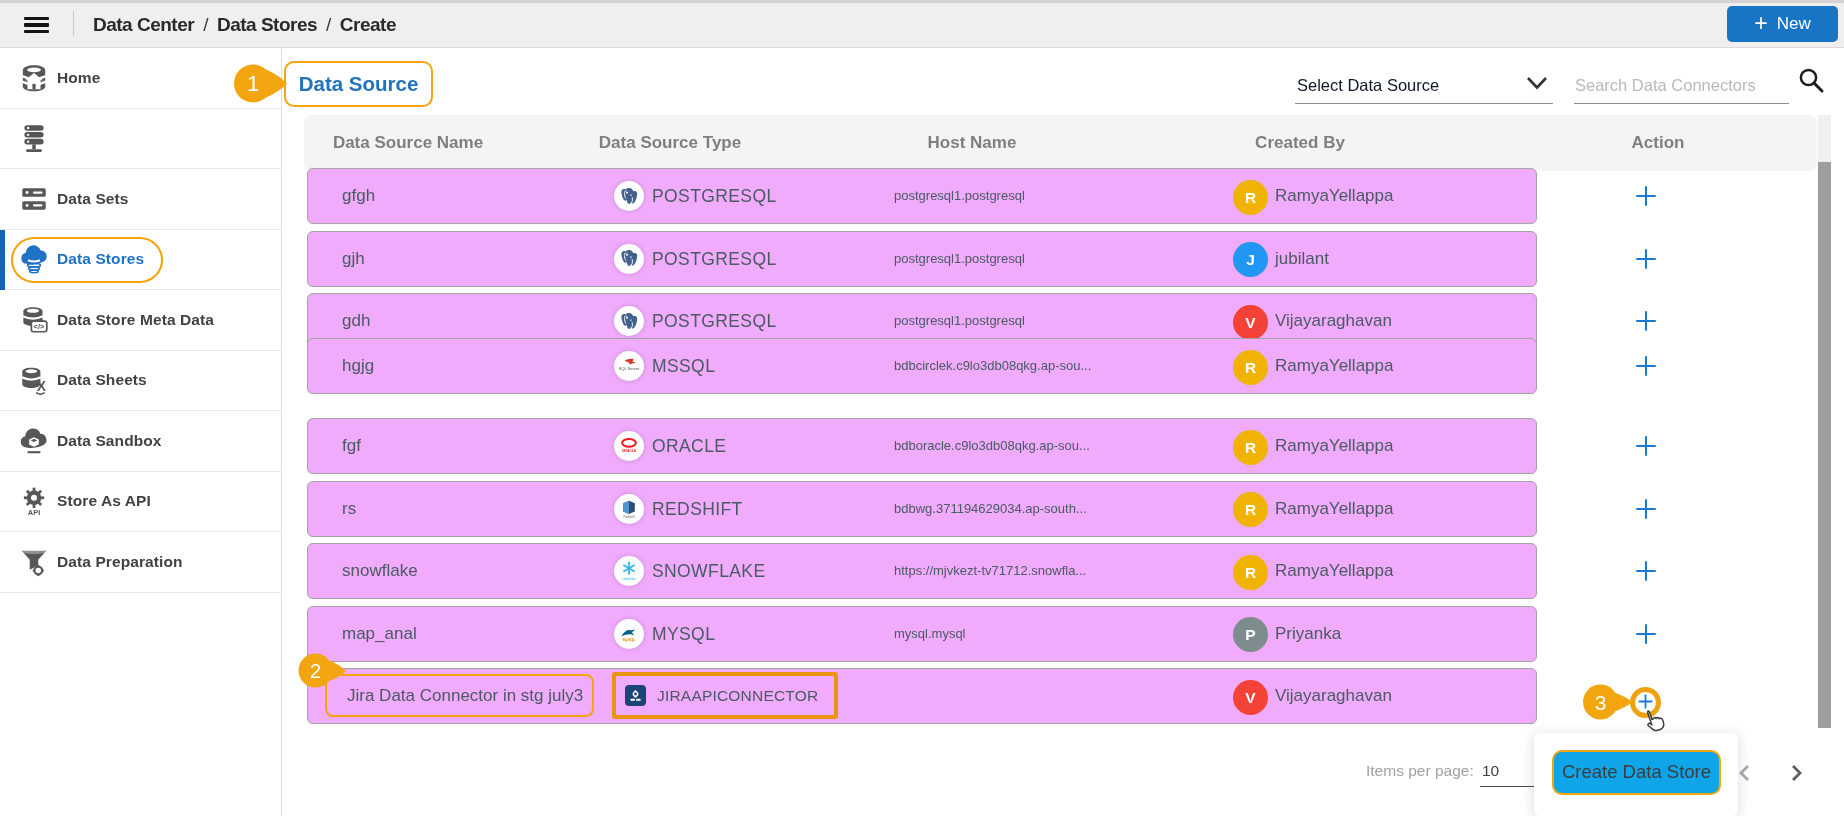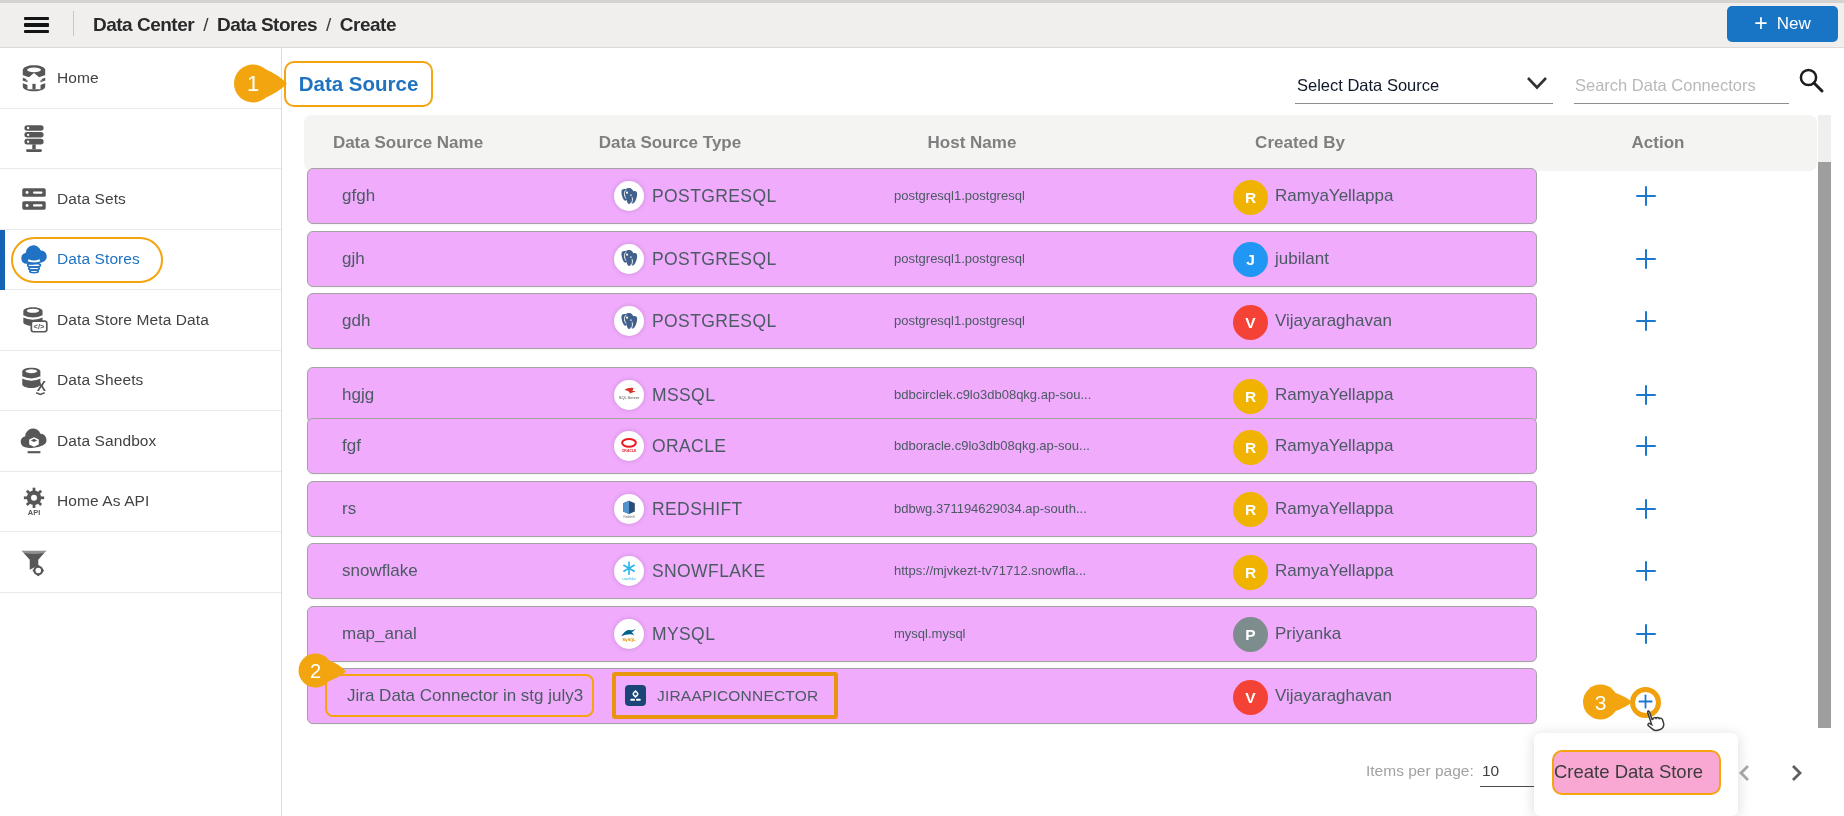"Home" .sitem .lb { font-weight: 400 -> 700 }
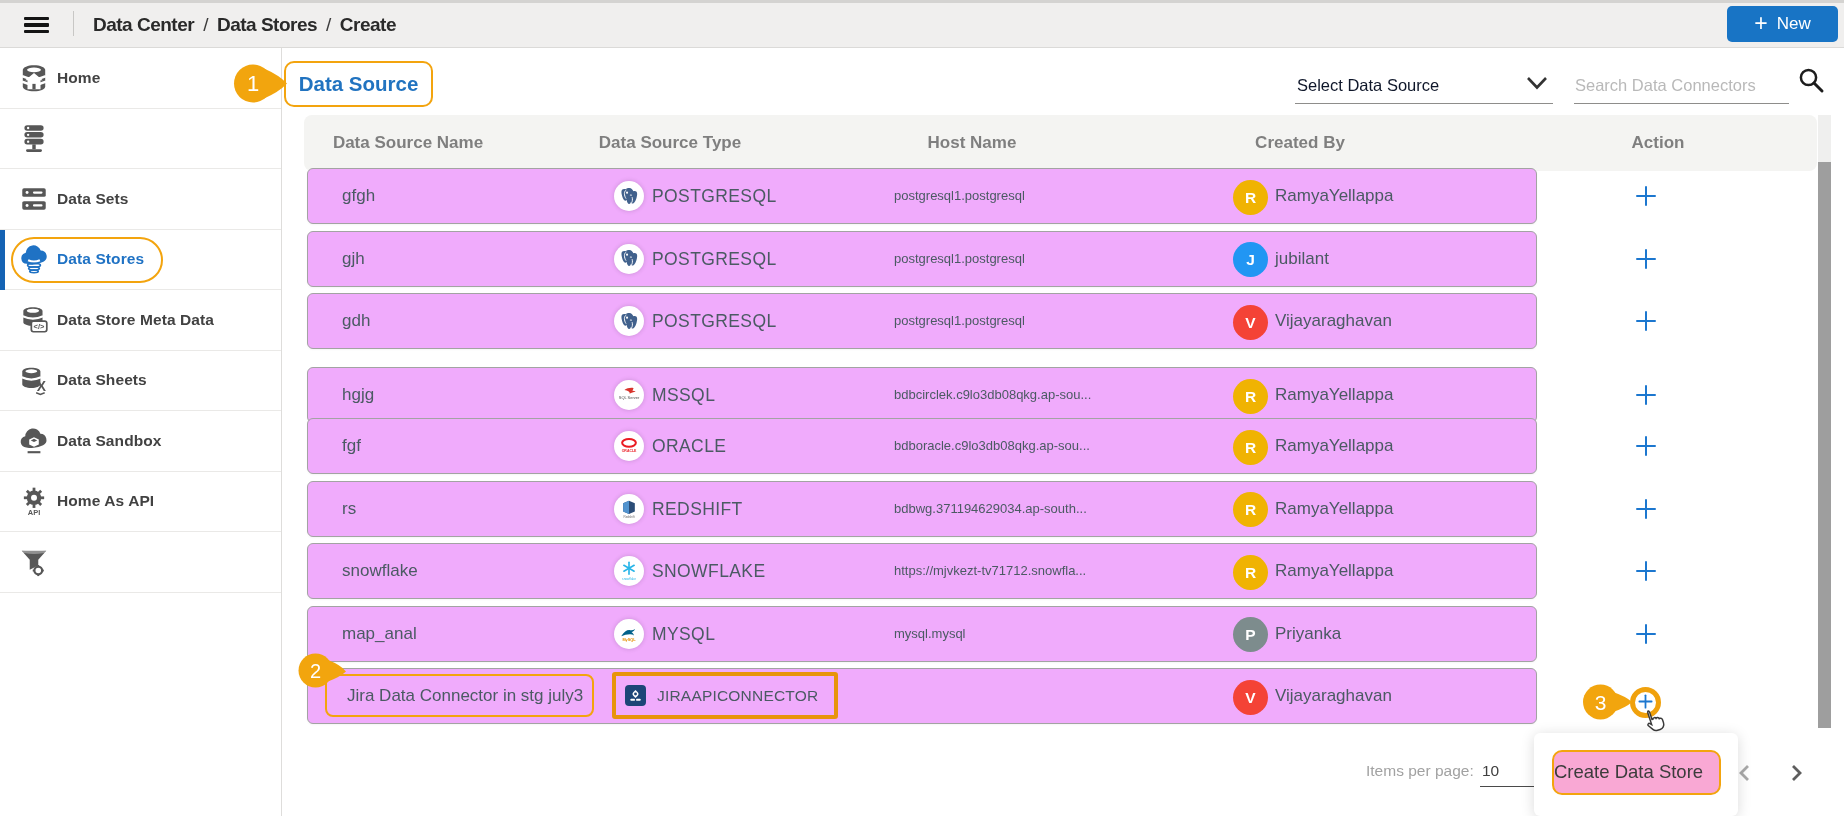"hgjg" div.card { top: 367px -> 338px }
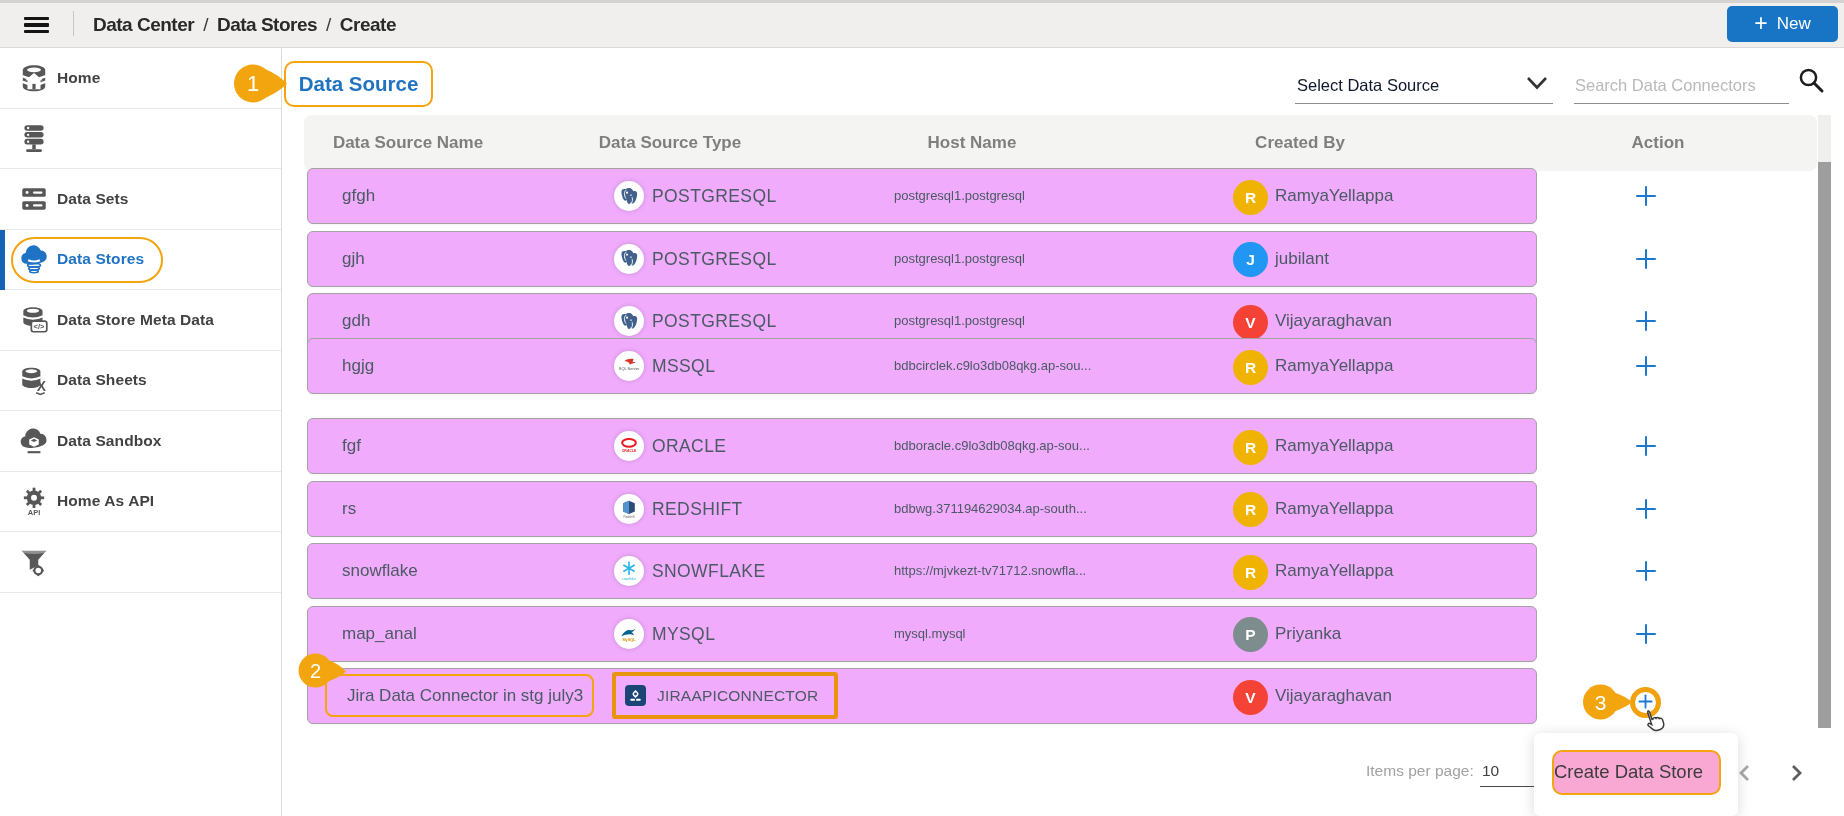"Home As API" div.lb { text: Home -> Store }
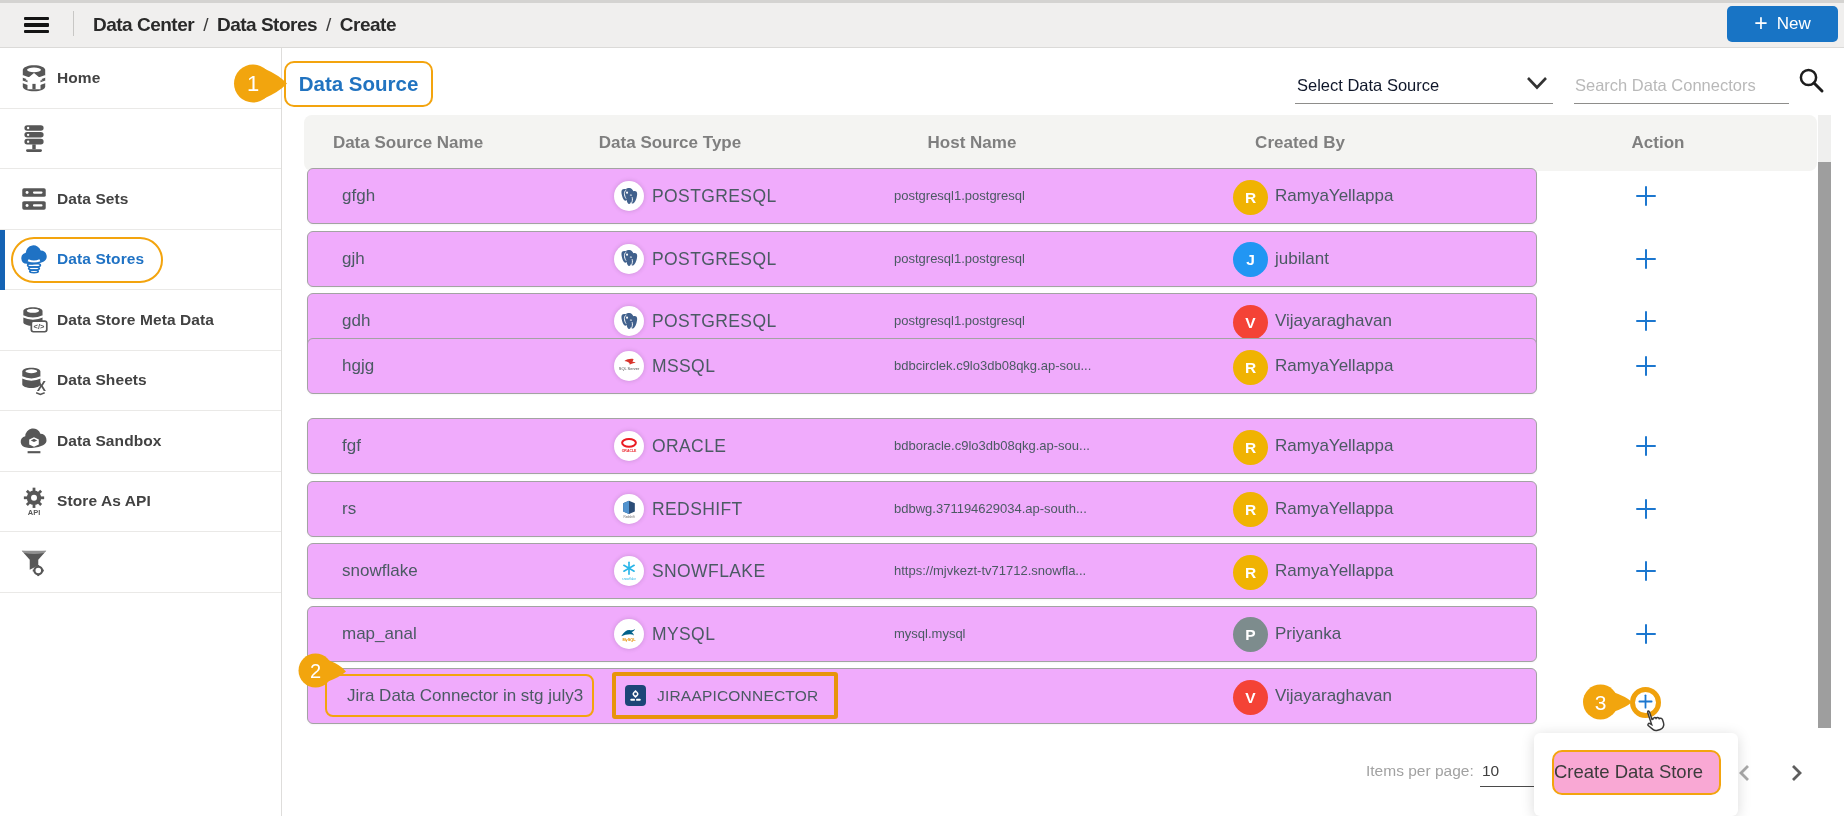"Data Preparation" div.lb { html: none -> <div>Data Preparation</div> }
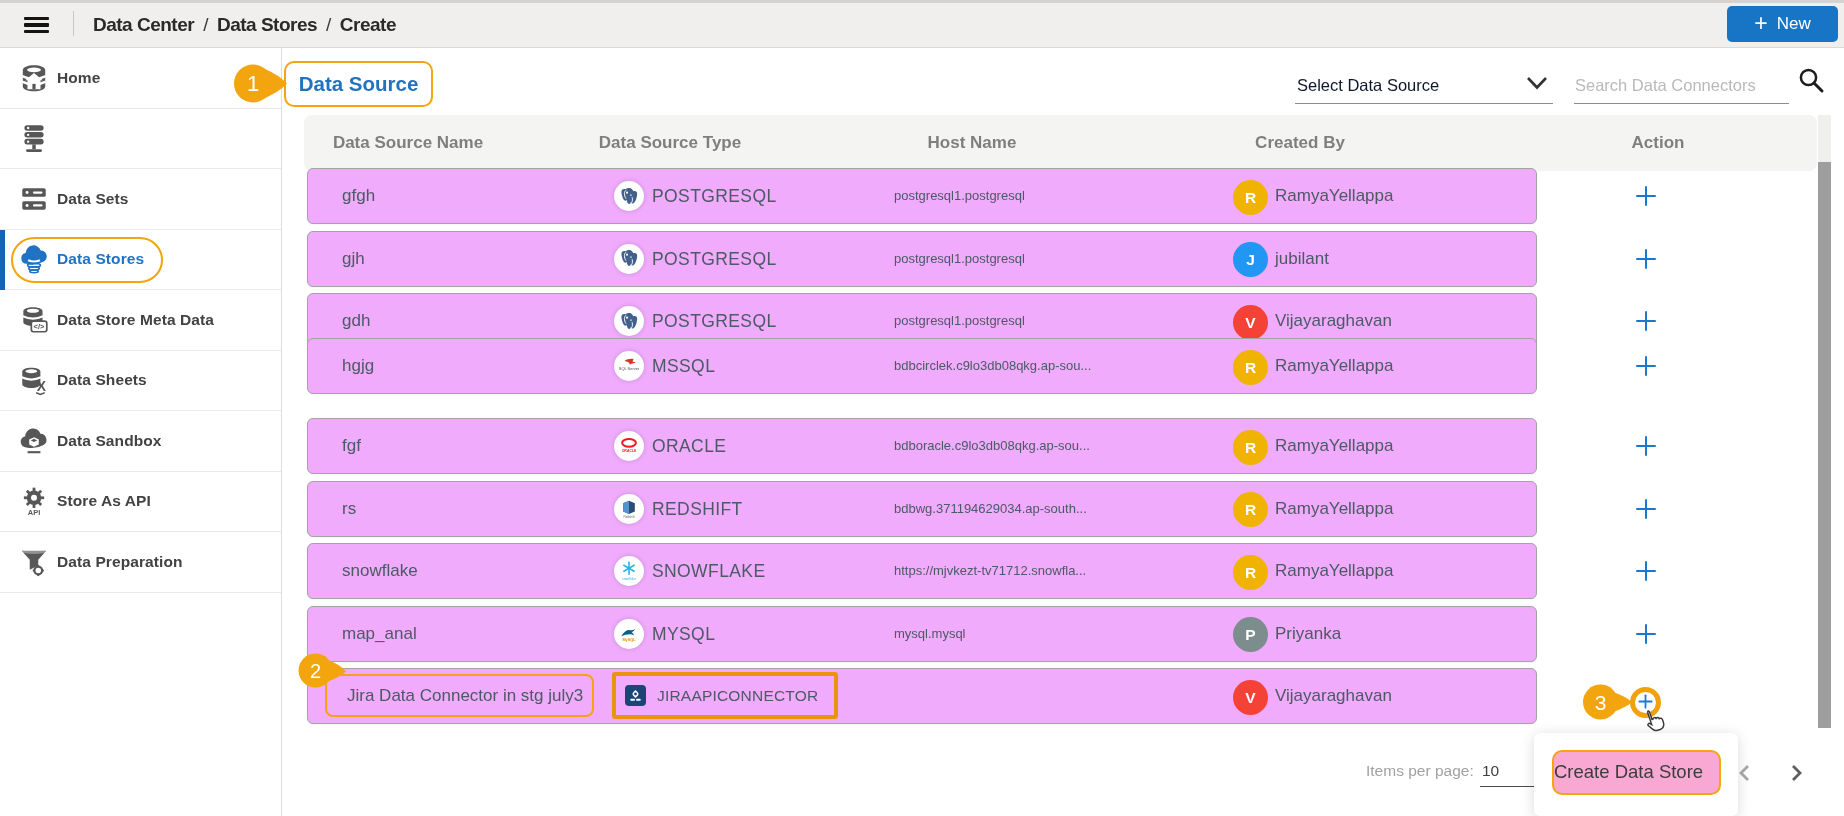"Create Data Store" .createbtn { background: #f9a8d4 -> #0ea5e9; text-align: none -> center }
